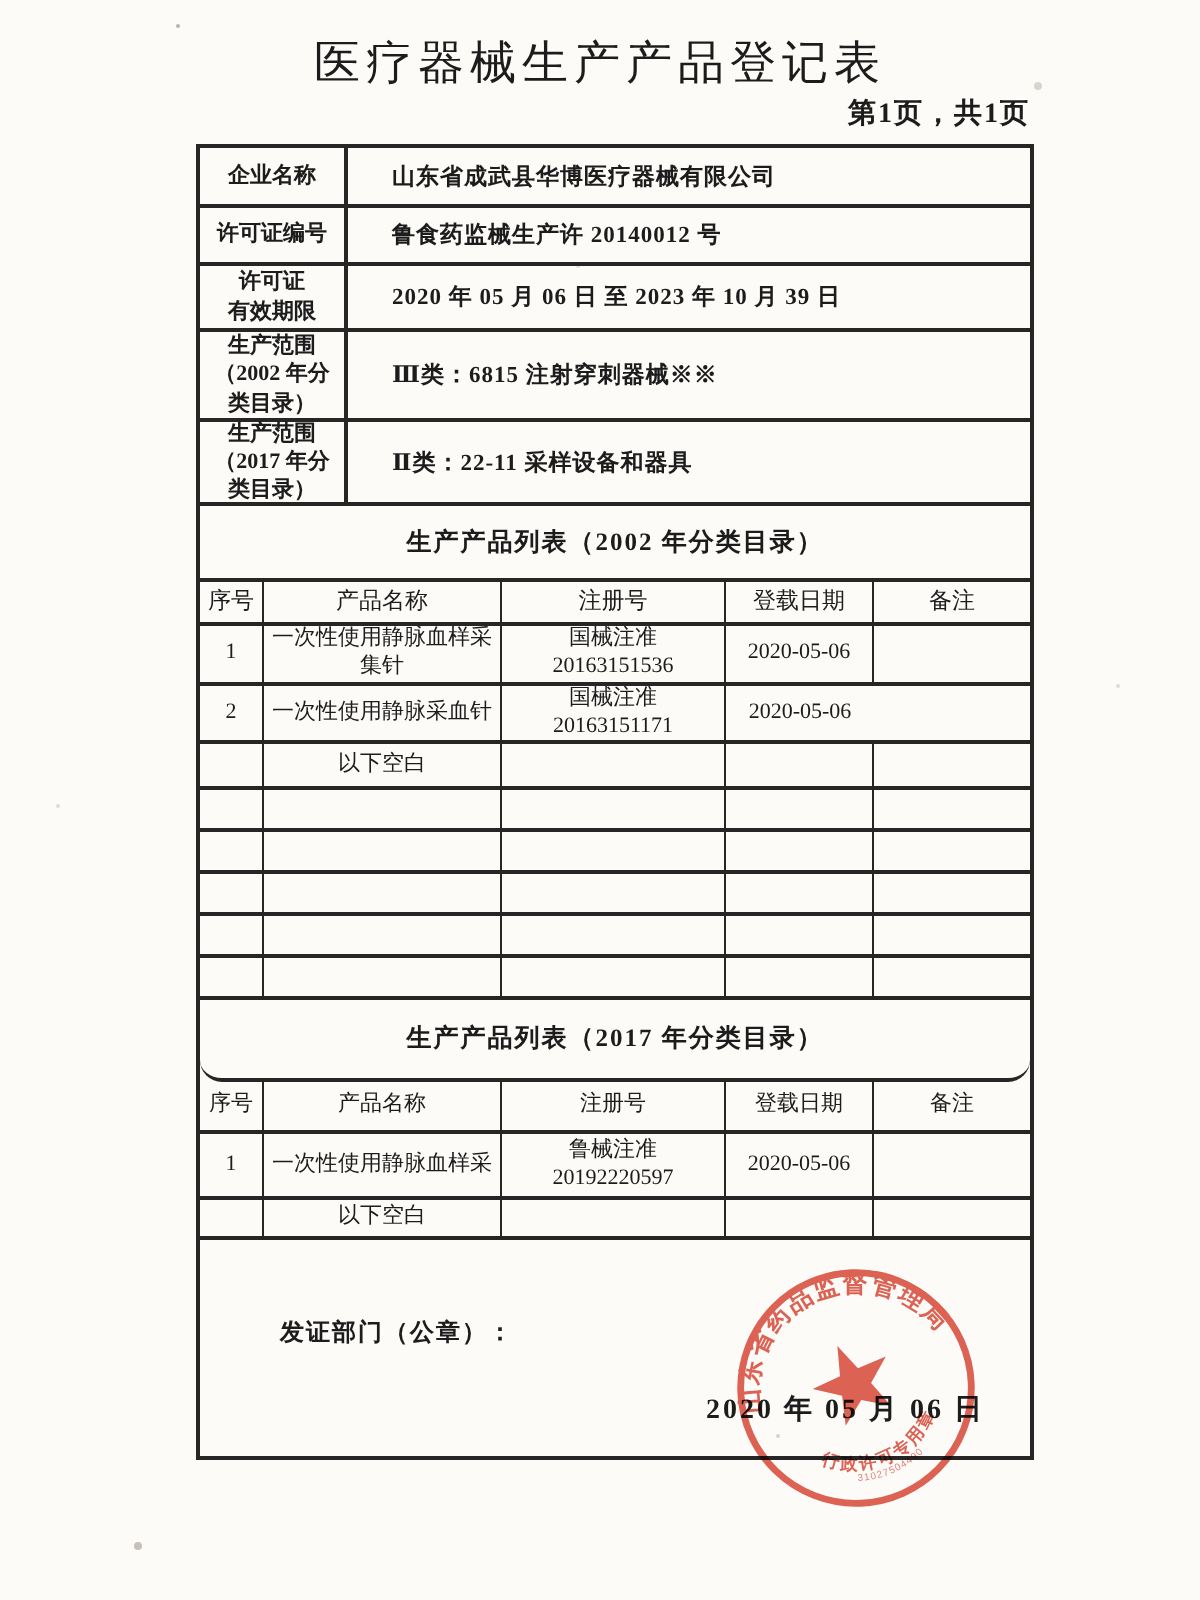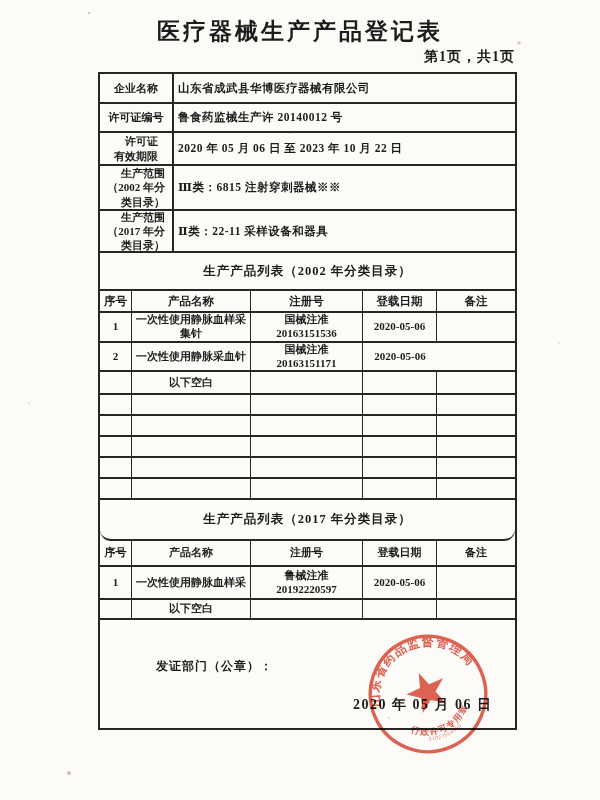"医疗器械生产产品登记表" .title { font-weight: bold -> normal }
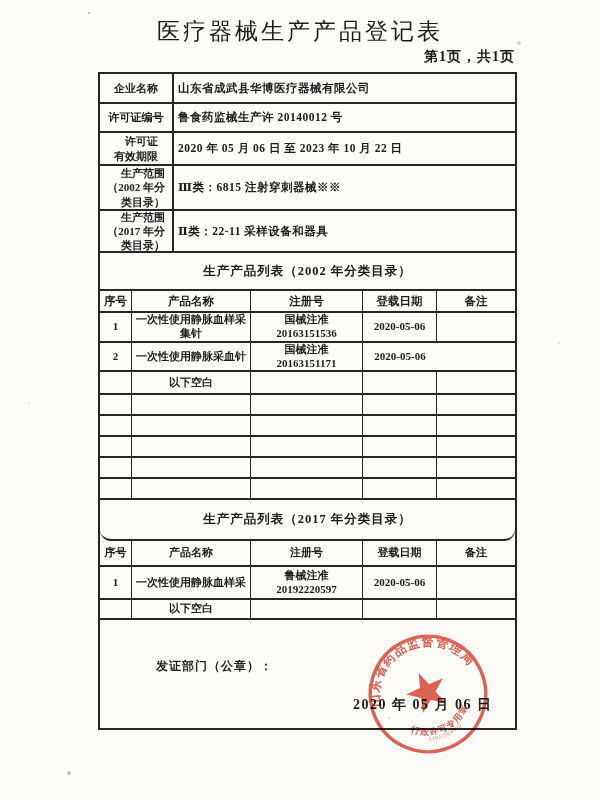"企业名称" .ilabel { text-align: right -> center }
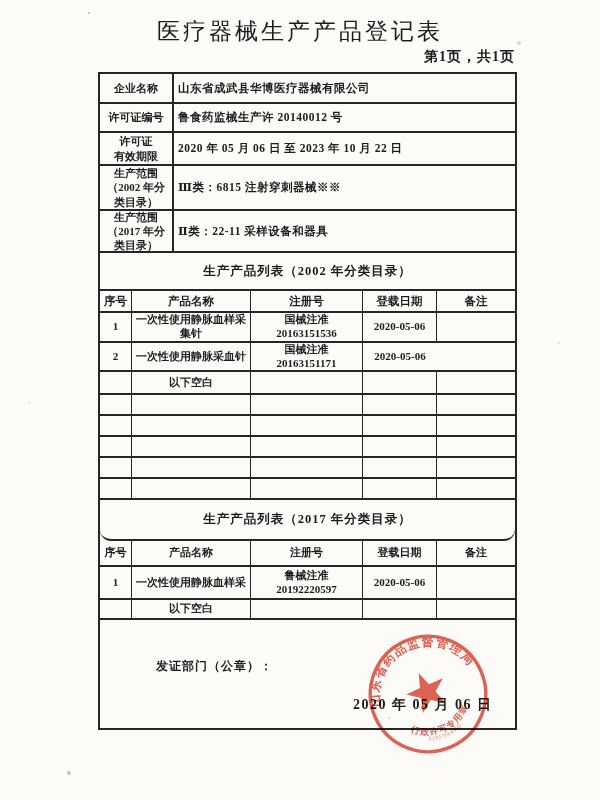"山东省成武县华博医疗器械有限公司" .ival { padding-left: 4px -> 22px }
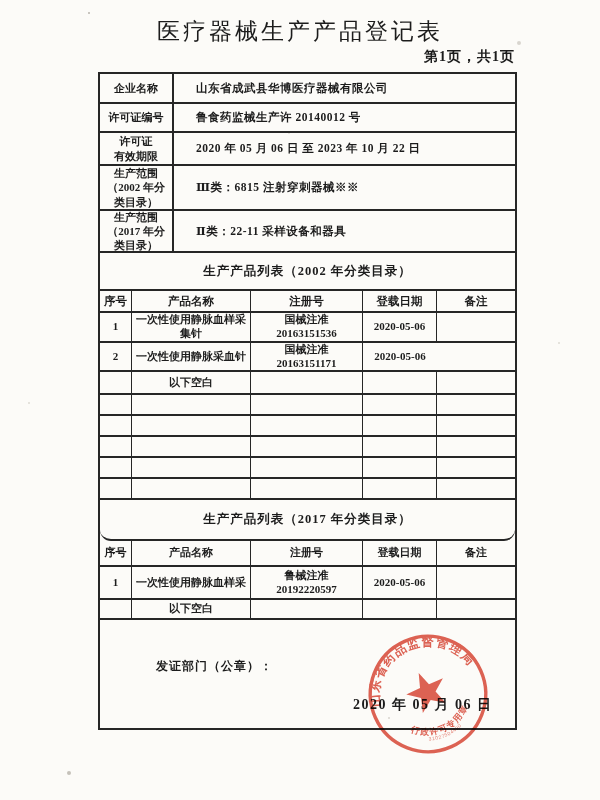"2020 年 05 月 06 日 至" div.ival { text: 22 -> 39 }
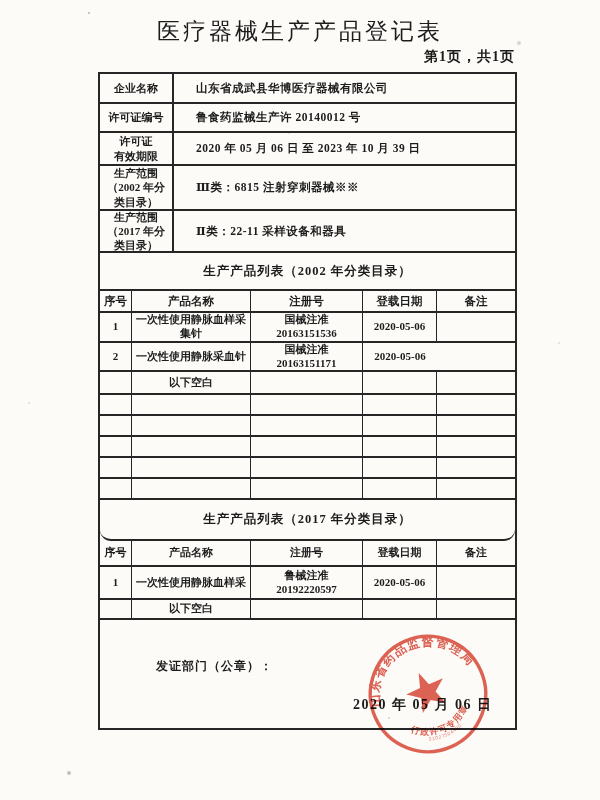"序号" .pc { font-weight: bold -> normal }
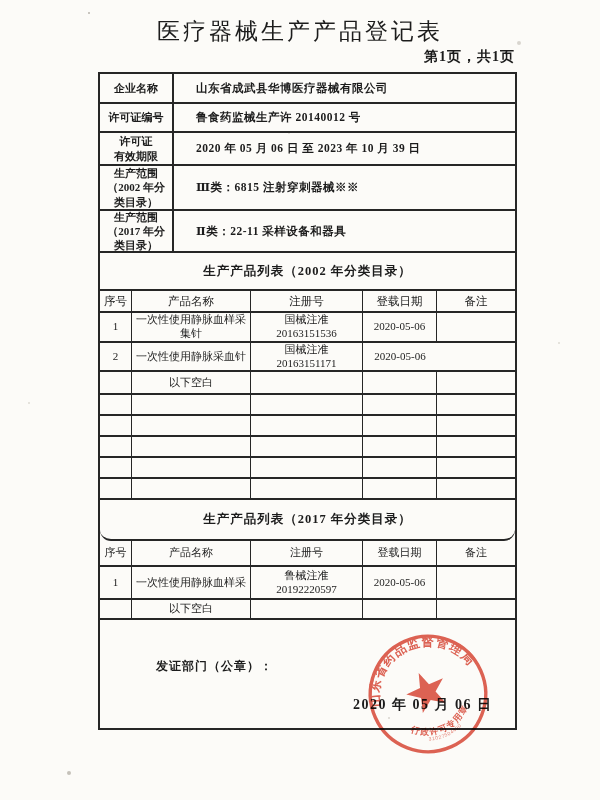"发证部门（公章）：" .issuer { left: 56px -> 40px }
